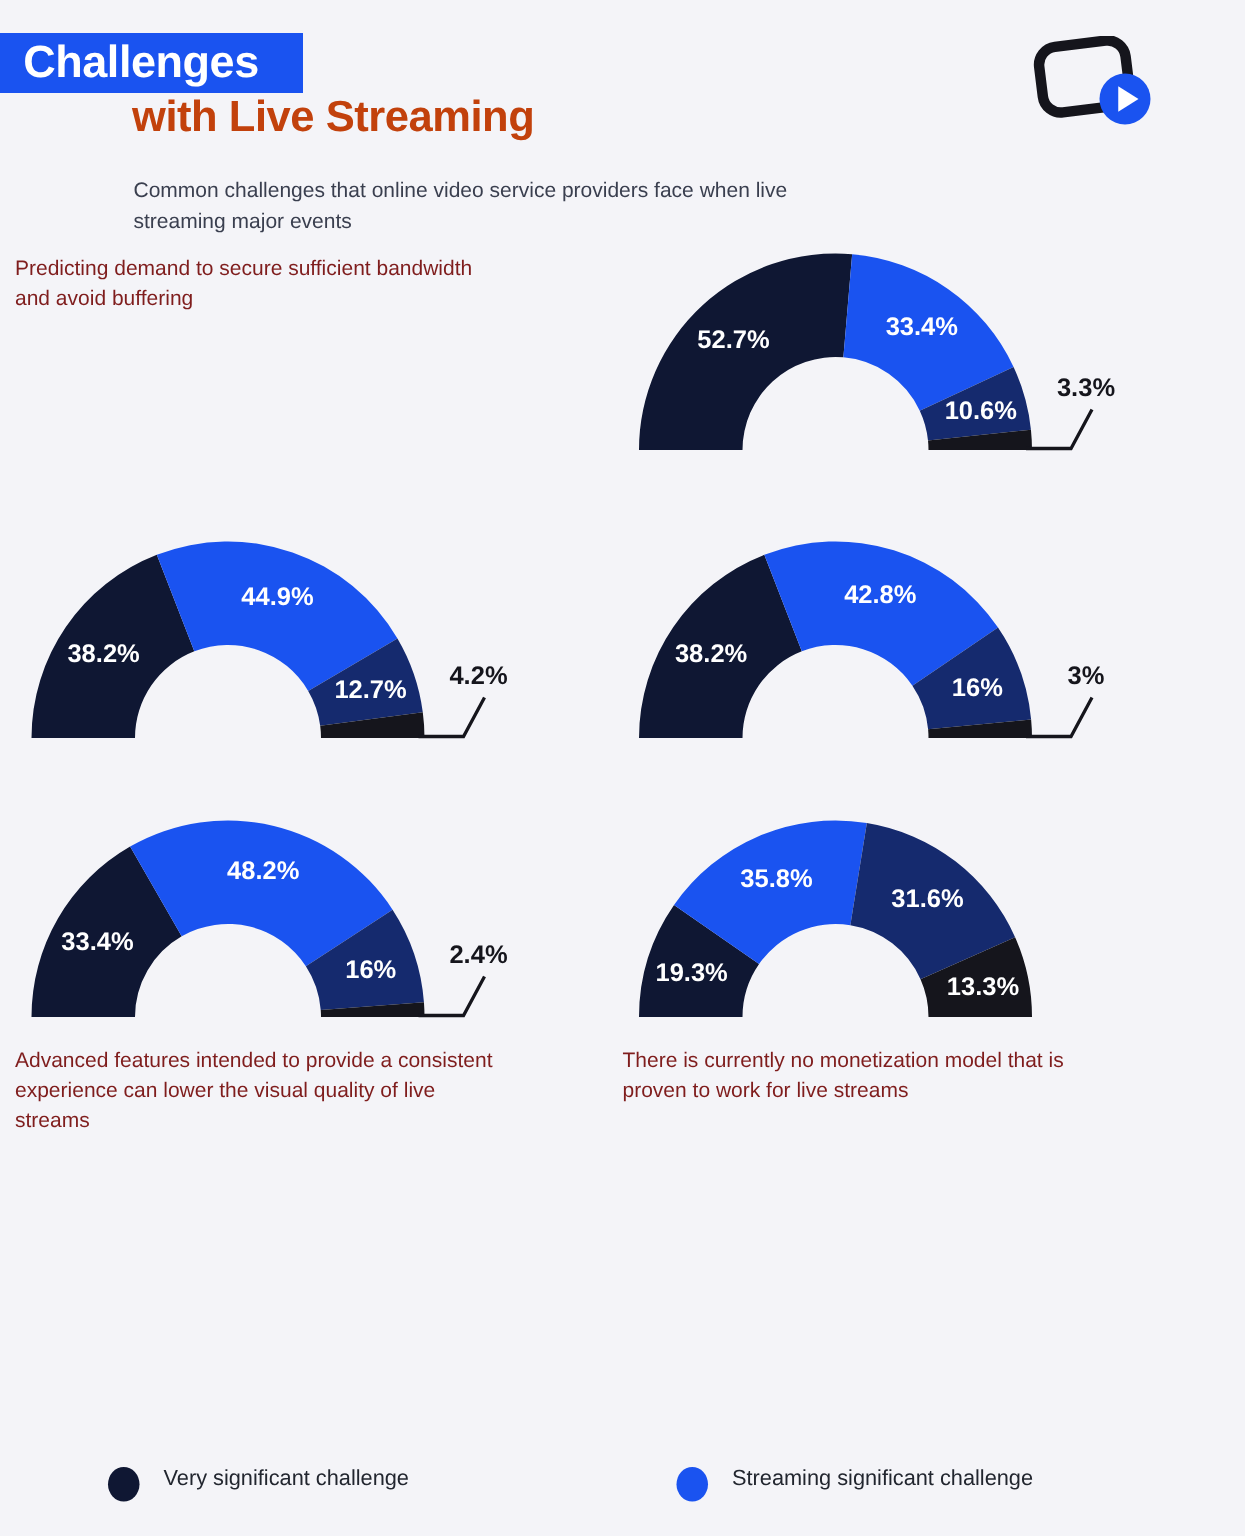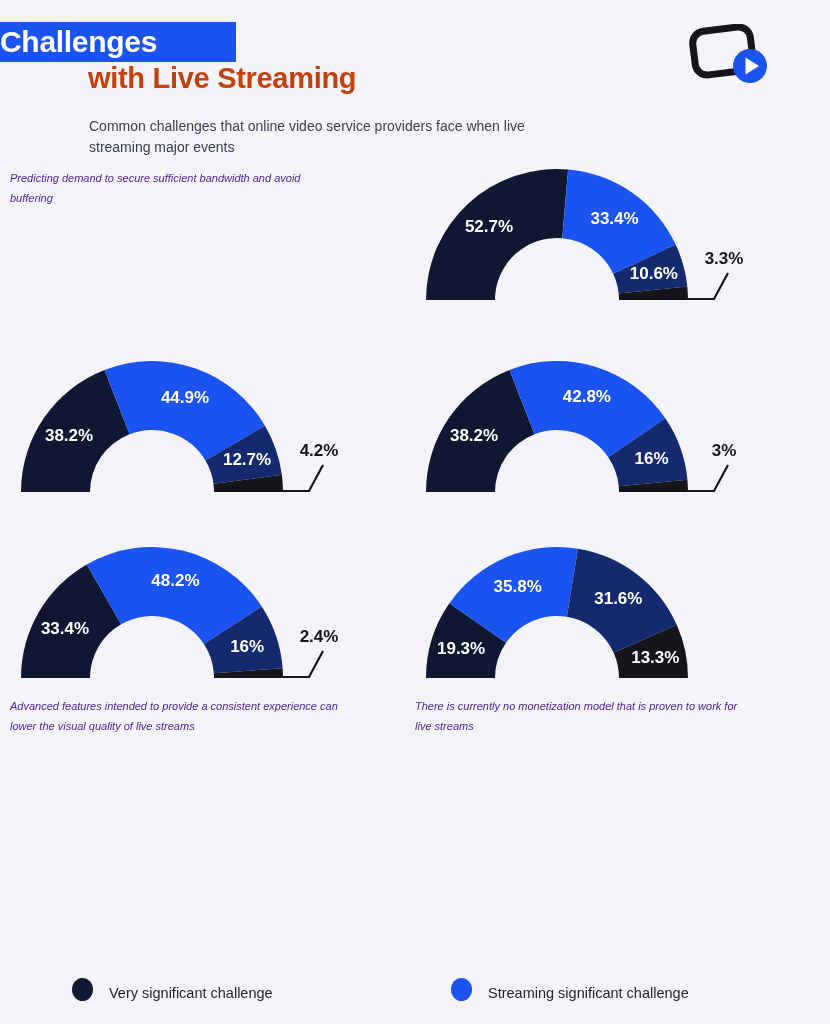"Challenges" .title-badge { justify-content: flex-start -> center; width: 236px -> 202px }
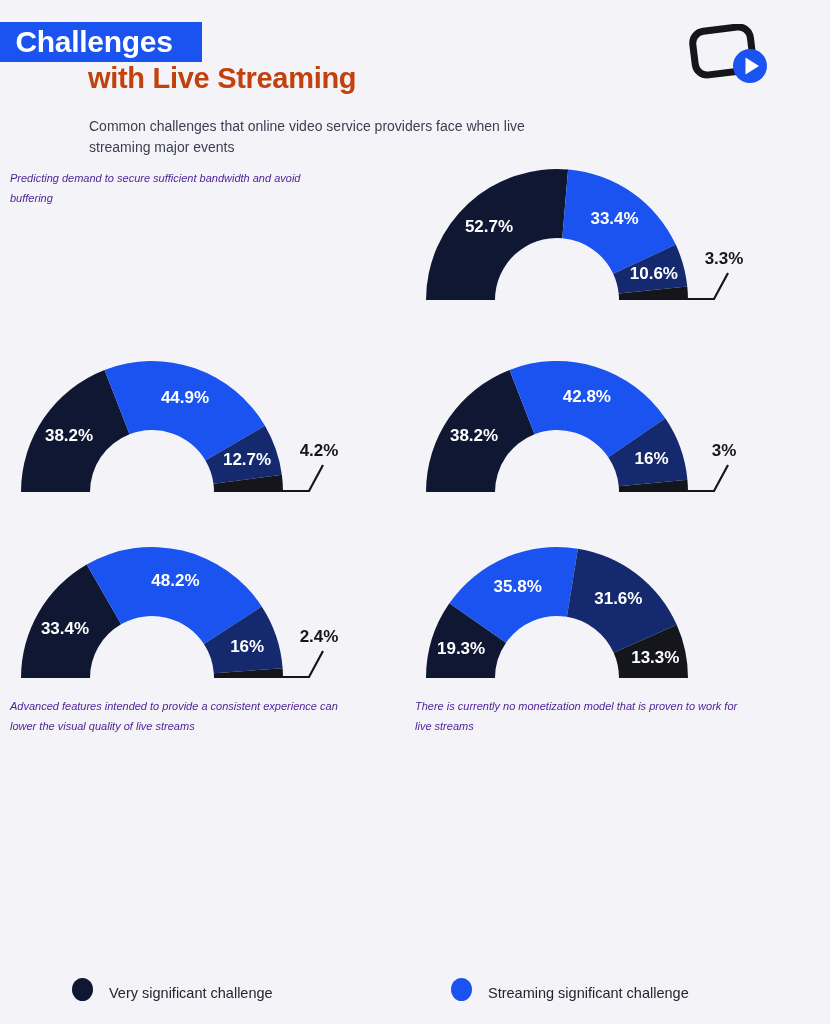"Predicting demand to secure sufficient" .caption { color: #4c1d95 -> #7f1d1d; font-size: 11px -> 14px; font-style: italic -> none }
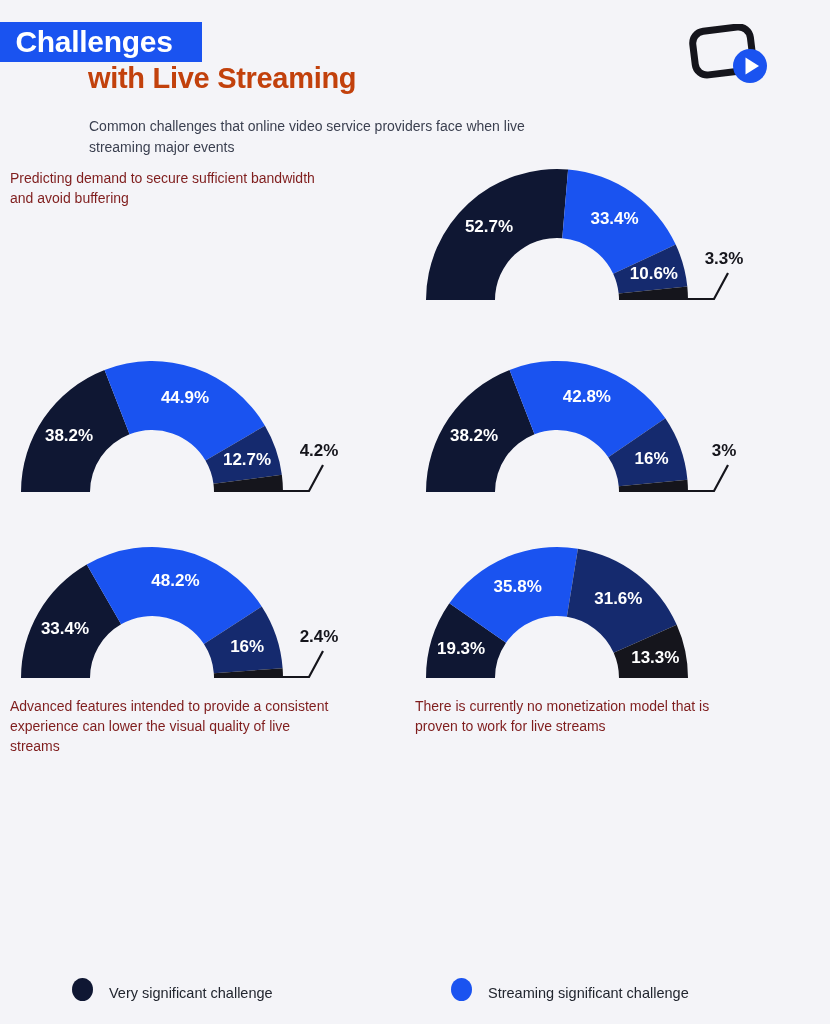"Very significant challenge" .legend-item { align-items: flex-end -> flex-start }
